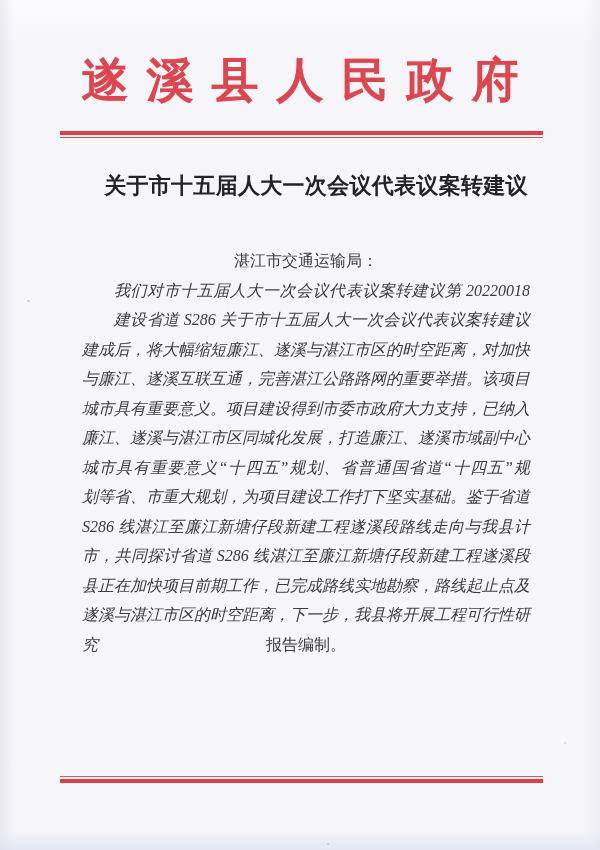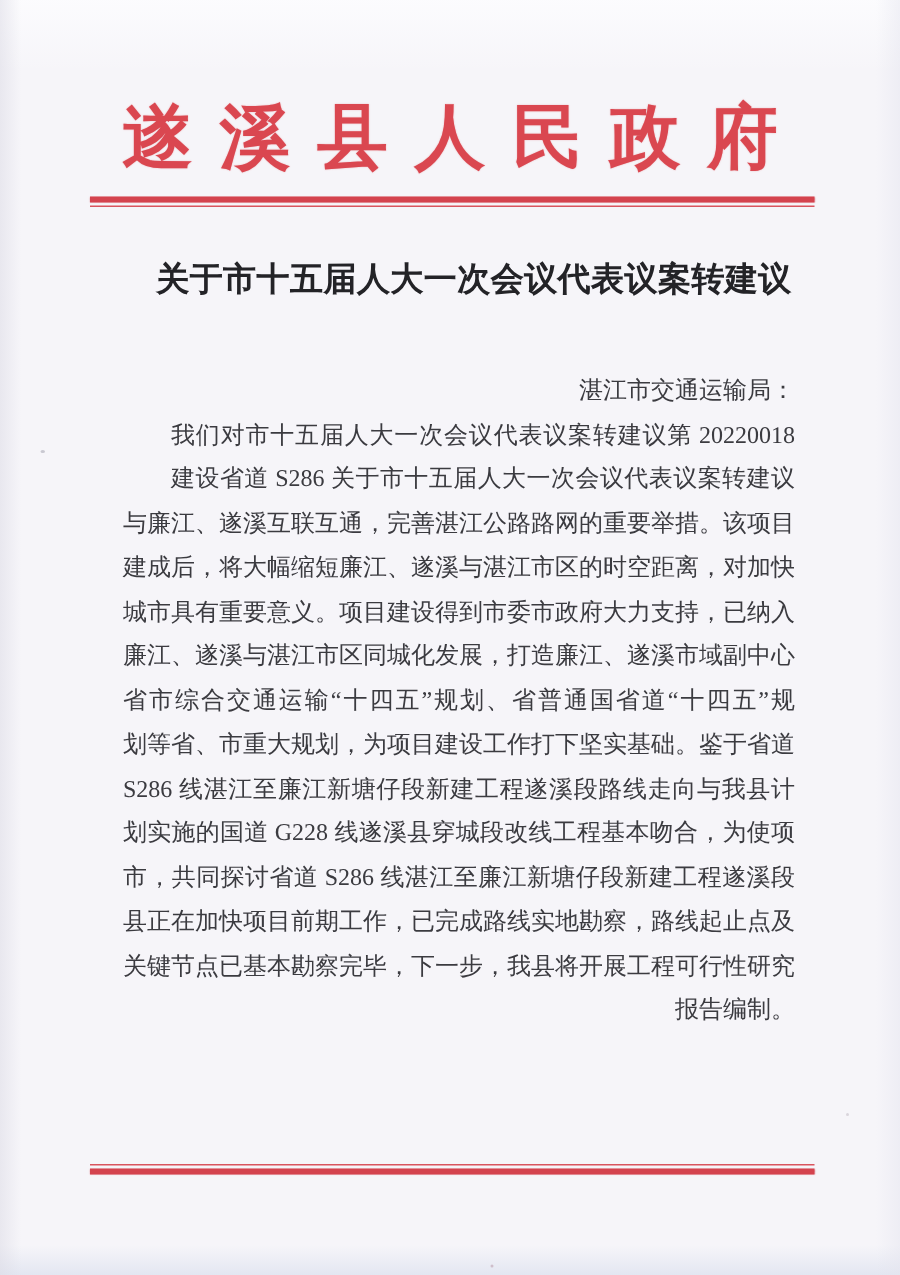"遂溪县人民政府" .letterhead { top: 64px -> 52px }
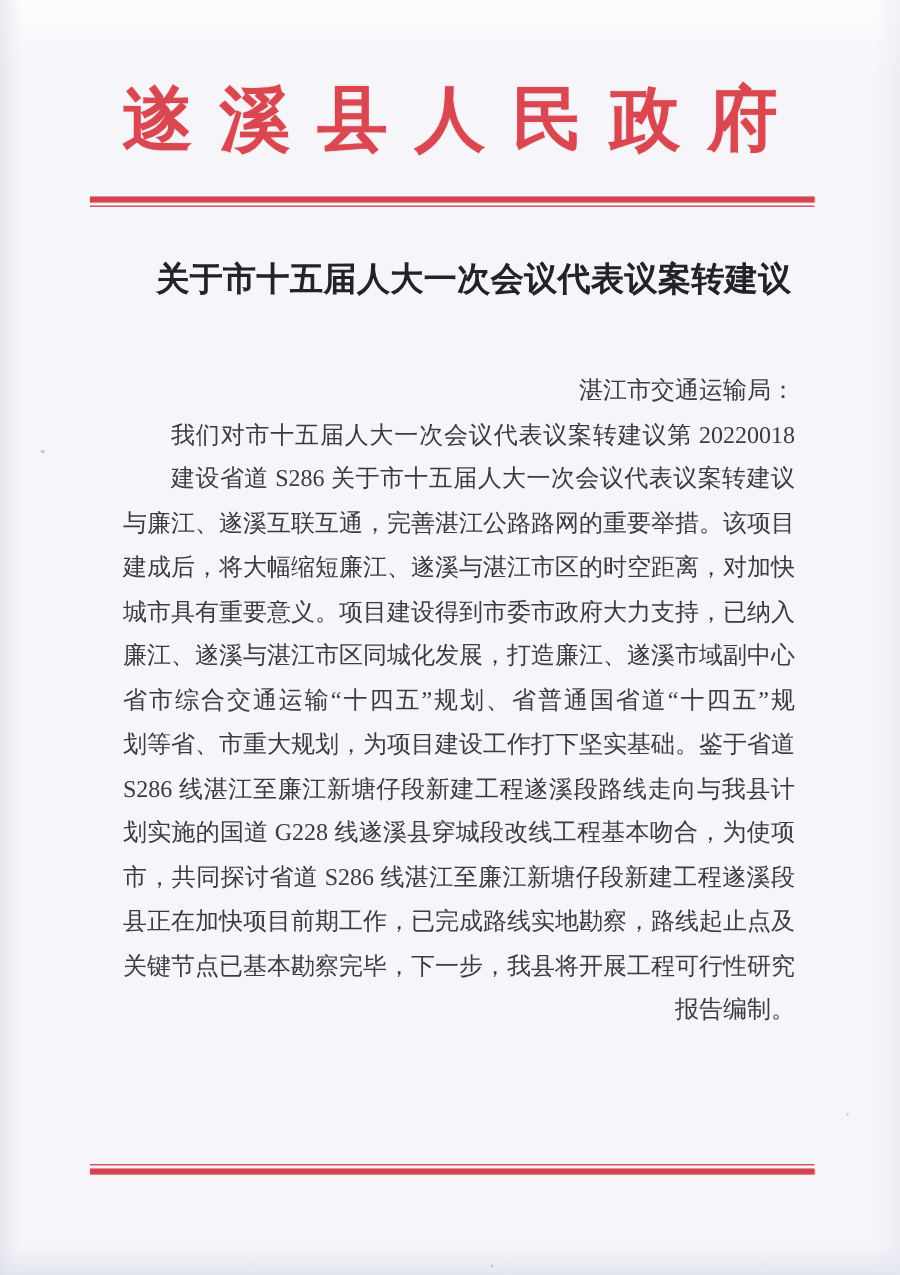"湛江市交通运输局：" .body-text .line { text-align: right -> center }
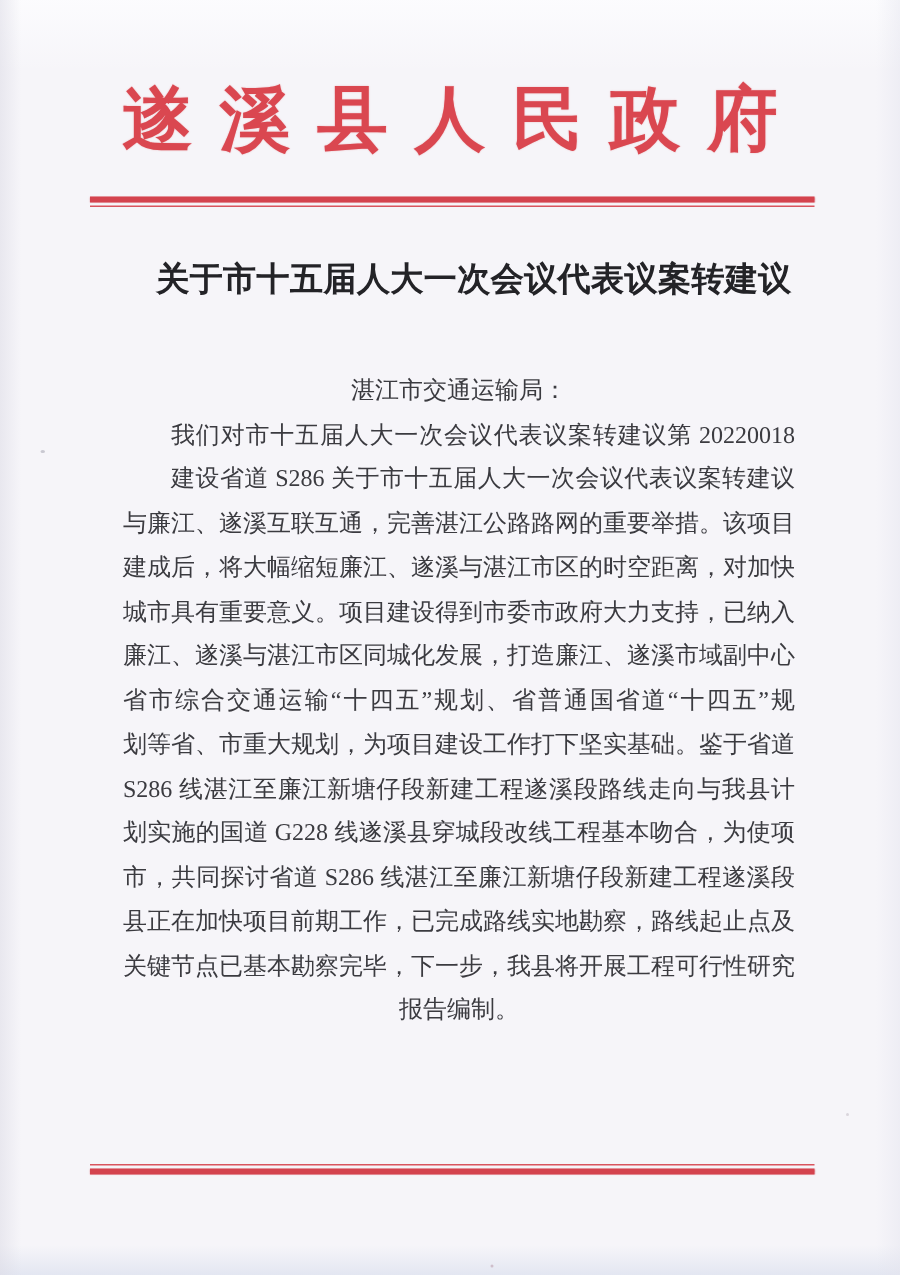"我们对市十五届人大一次会议代表议案转建议第 20220018" .body-text .line.fill { font-style: none -> italic }
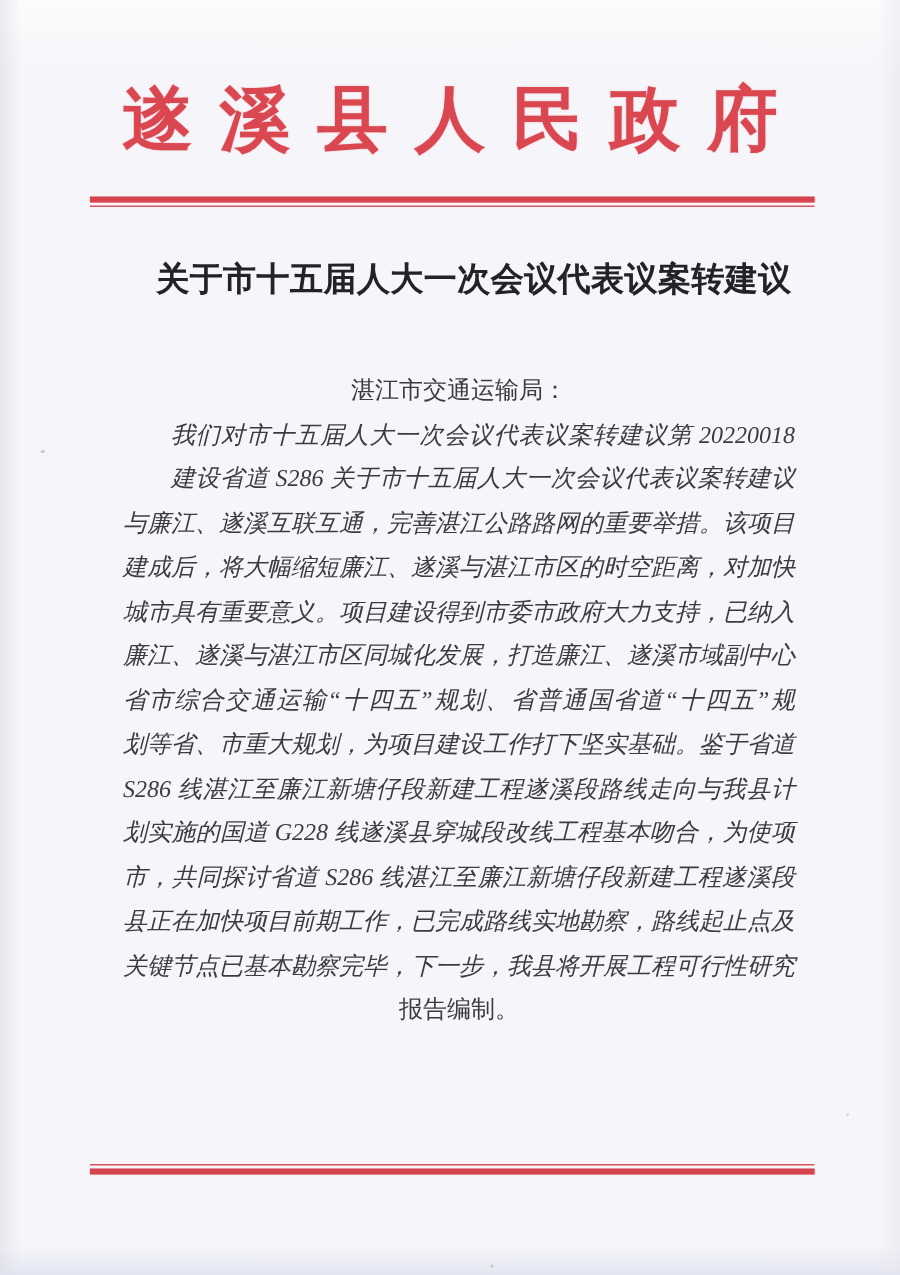"与廉江、遂溪互联互通，完善湛江公路路网的重要举措。该项目" div.line { order: before "建成后，将大幅缩短廉江、遂溪与湛江市区的时空距离，对加快" -> after "建成后，将大幅缩短廉江、遂溪与湛江市区的时空距离，对加快" }
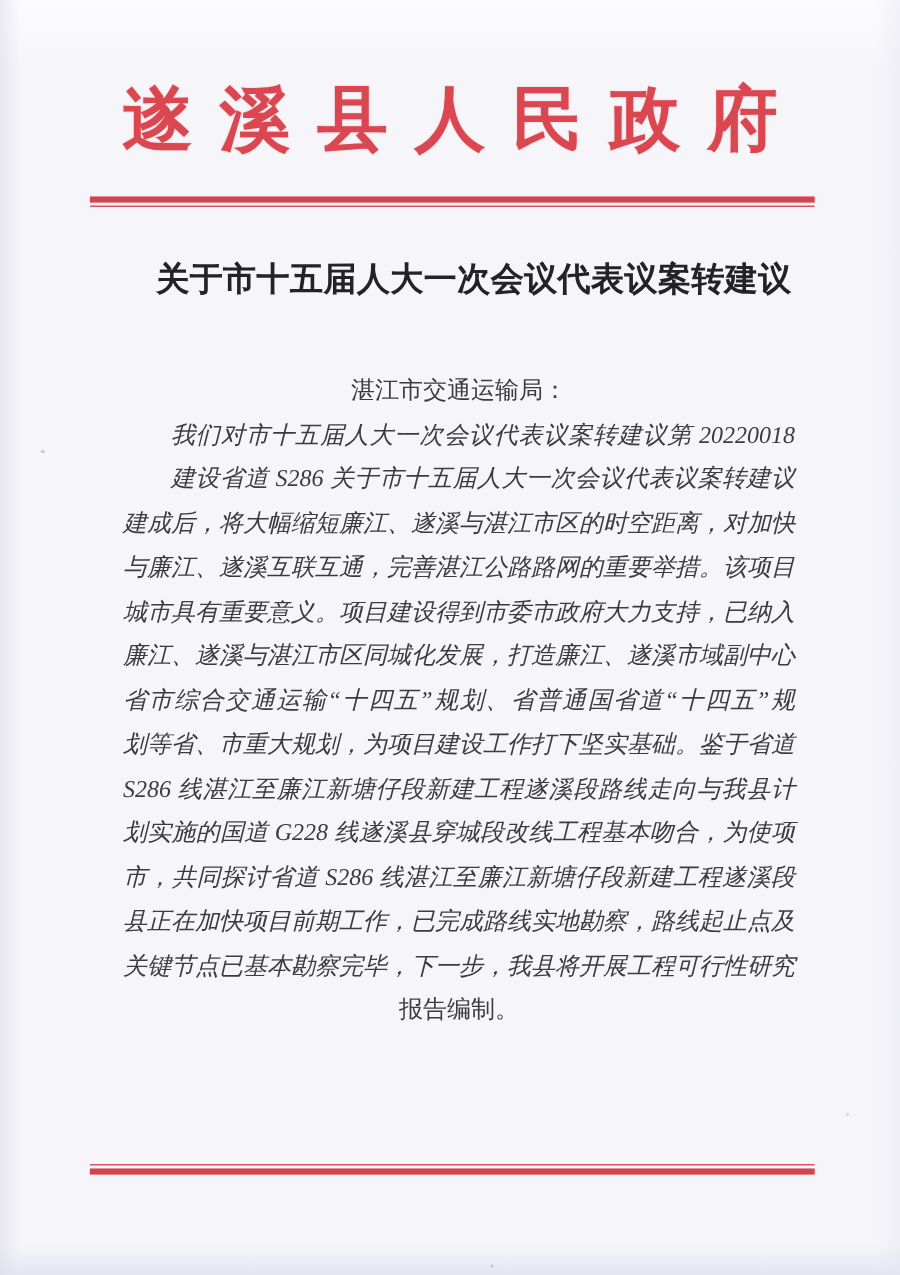"省市综合交通运输“十四五”规划、省普通国省道“十四五”规" div.line { text: 省市综合交通运输 -> 城市具有重要意义 }
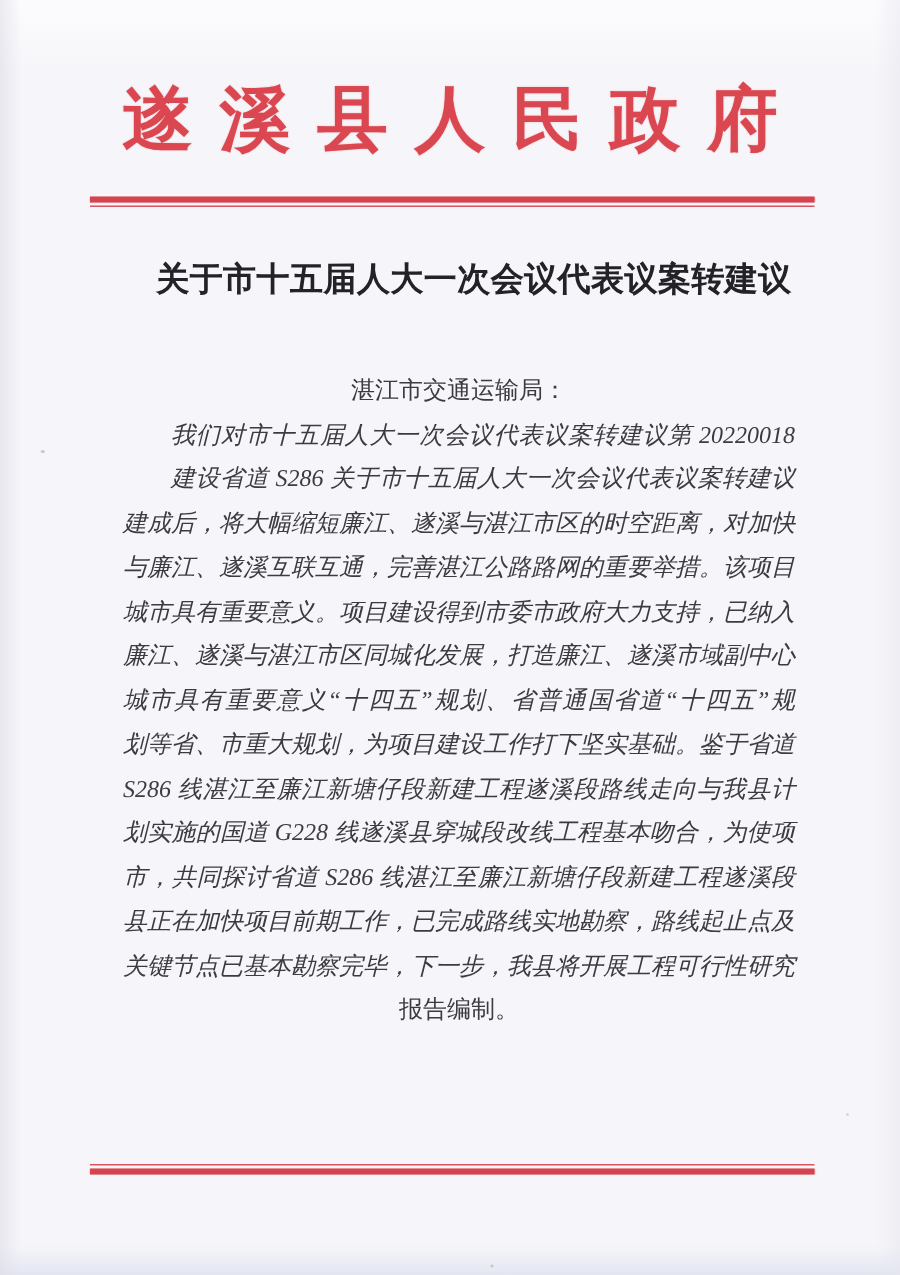"划实施的国道 G228 线遂溪县穿城段改线工程基本吻合，为使项" div.line { html: <div>划实施的国道 G228 线遂溪县穿城段改线工程基本吻合，为使项</div> -> none }
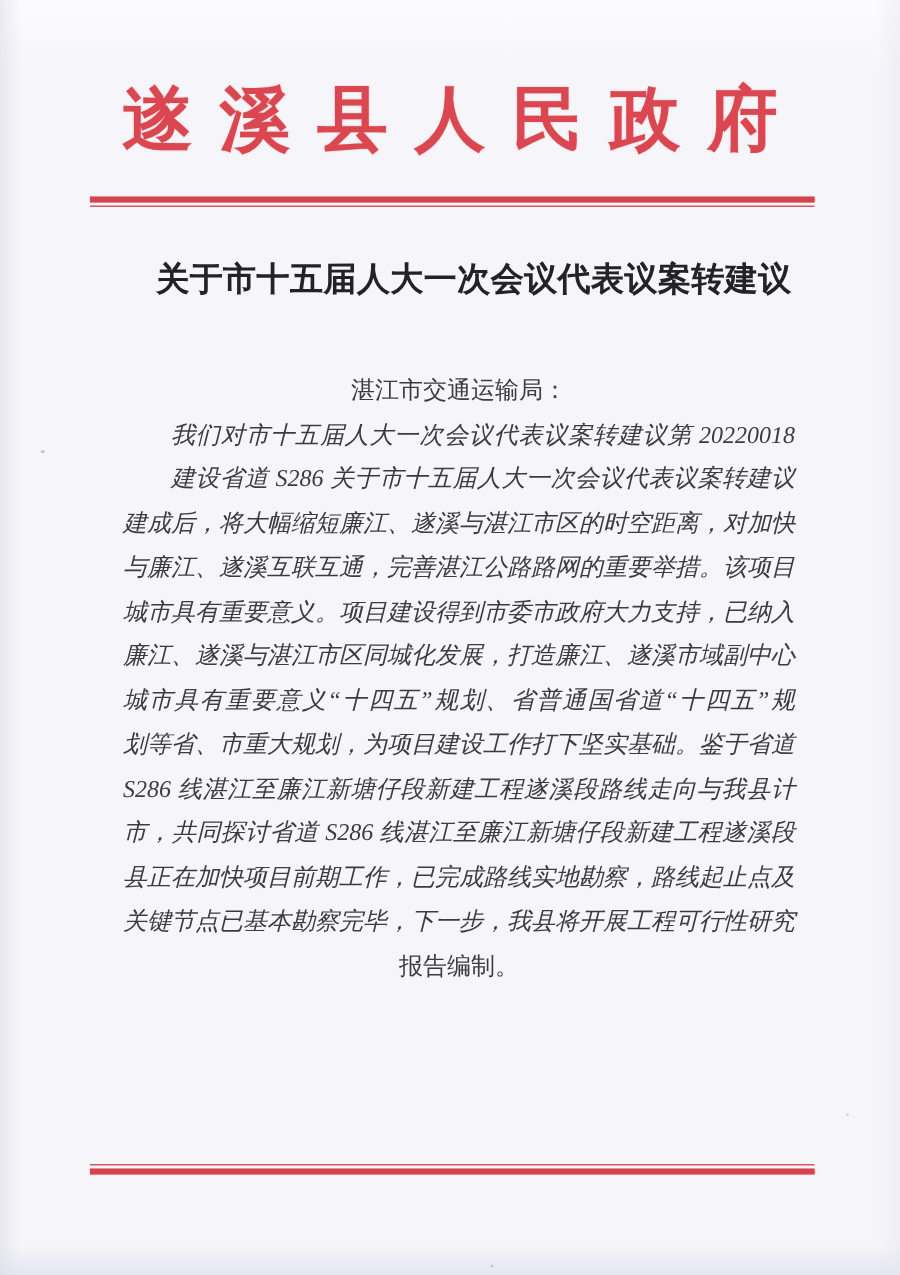"关键节点已基本勘察完毕，下一步，我县将开展工程可行性研究" div.line { text: 关键节点已基本勘察完毕 -> 遂溪与湛江市区的时空距离 }
